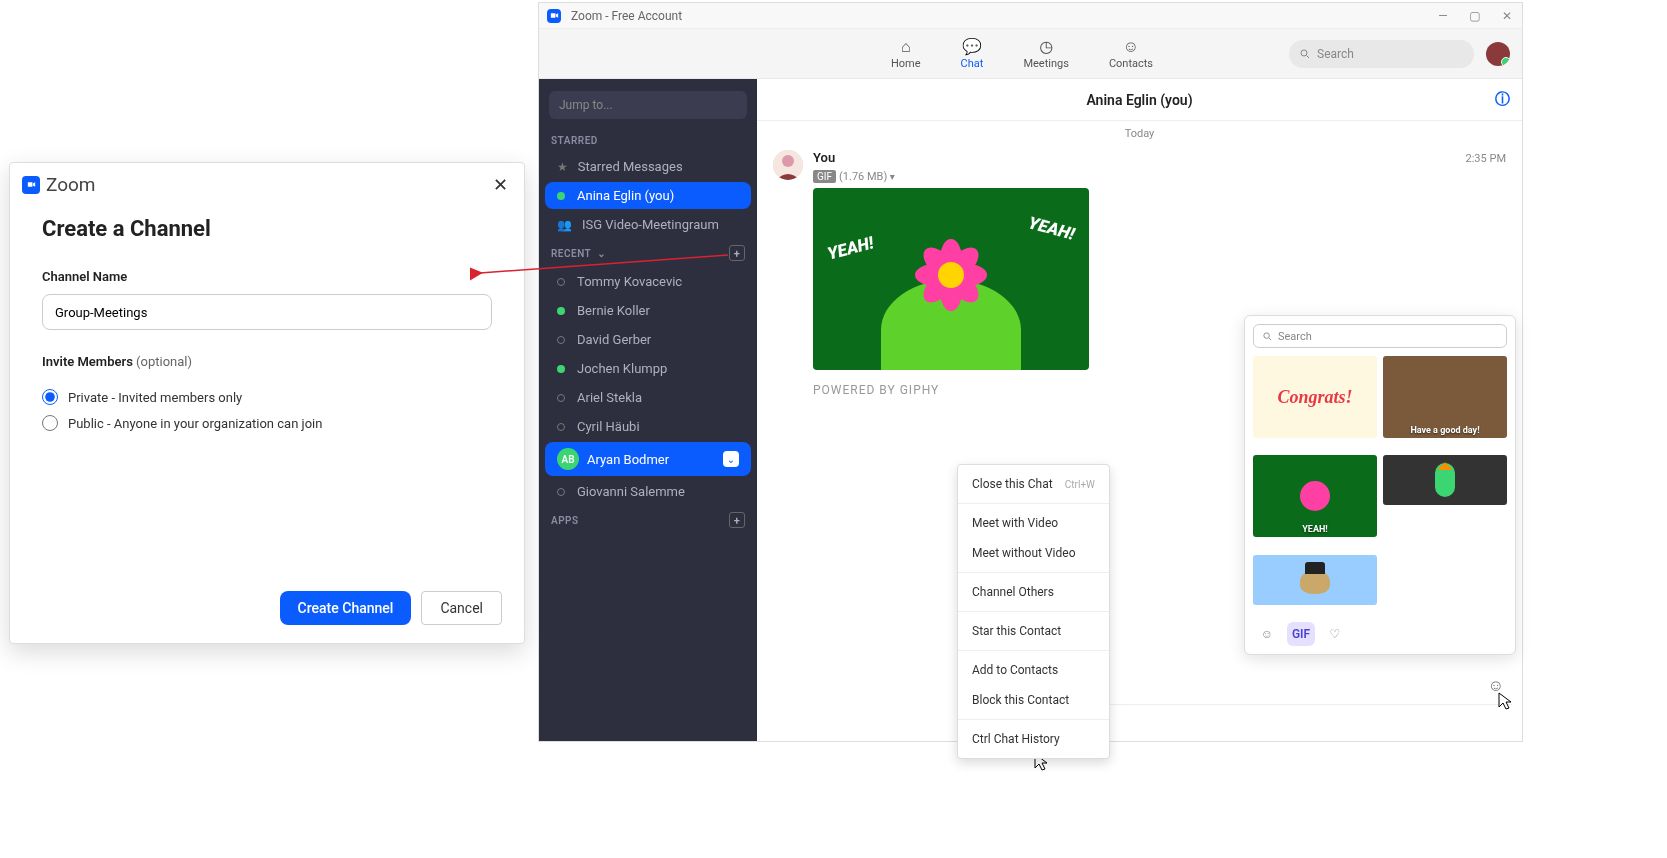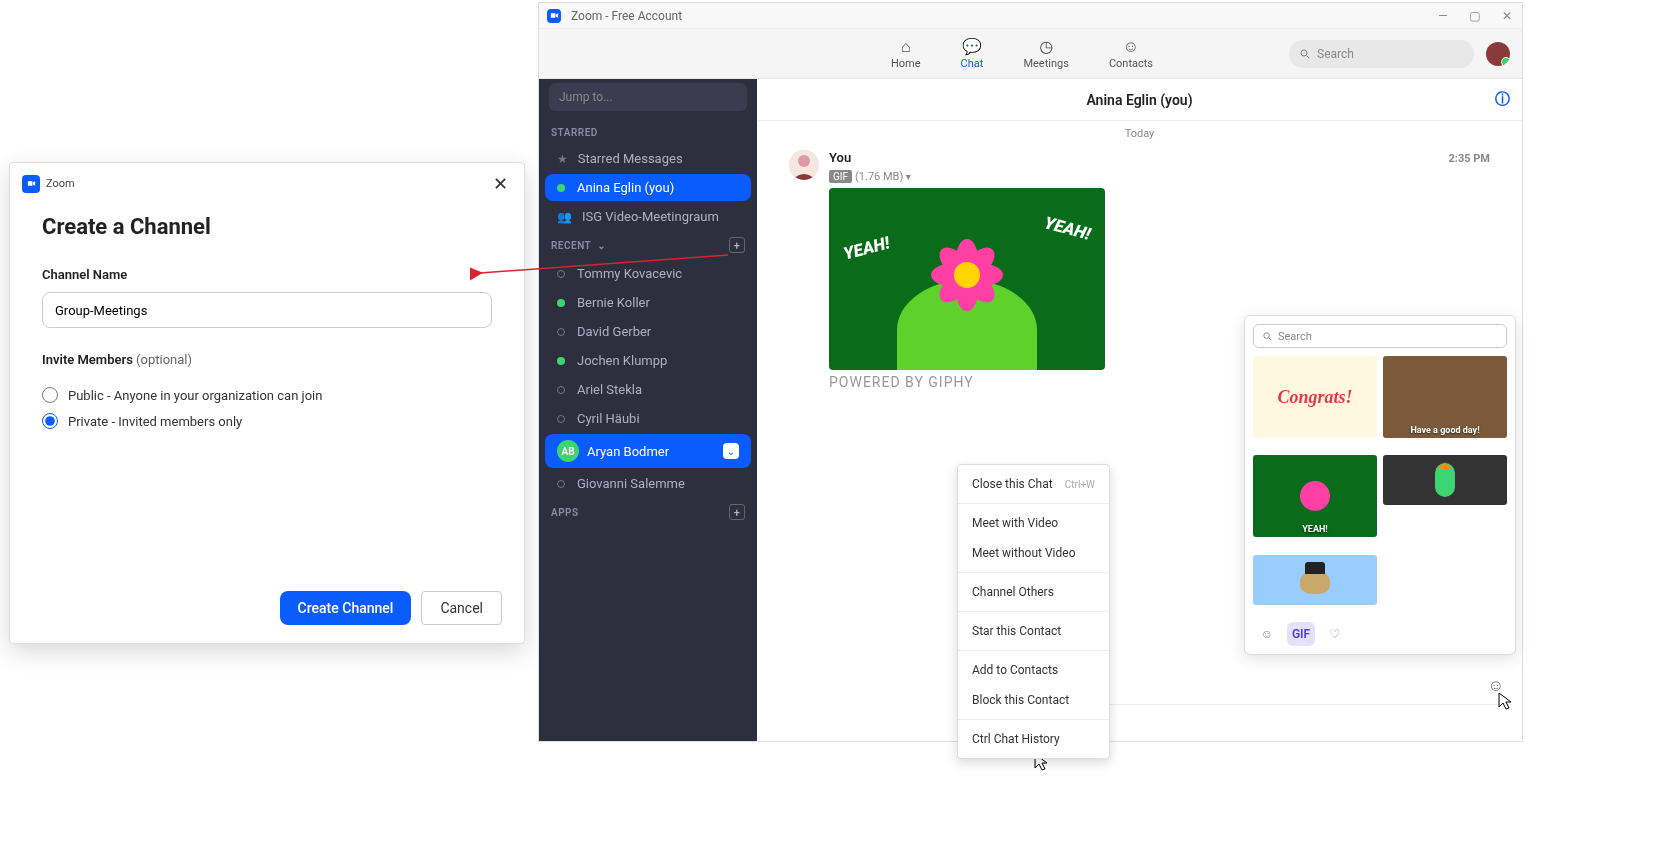"Jump to..." .sidebar { padding-top: none -> 8px }
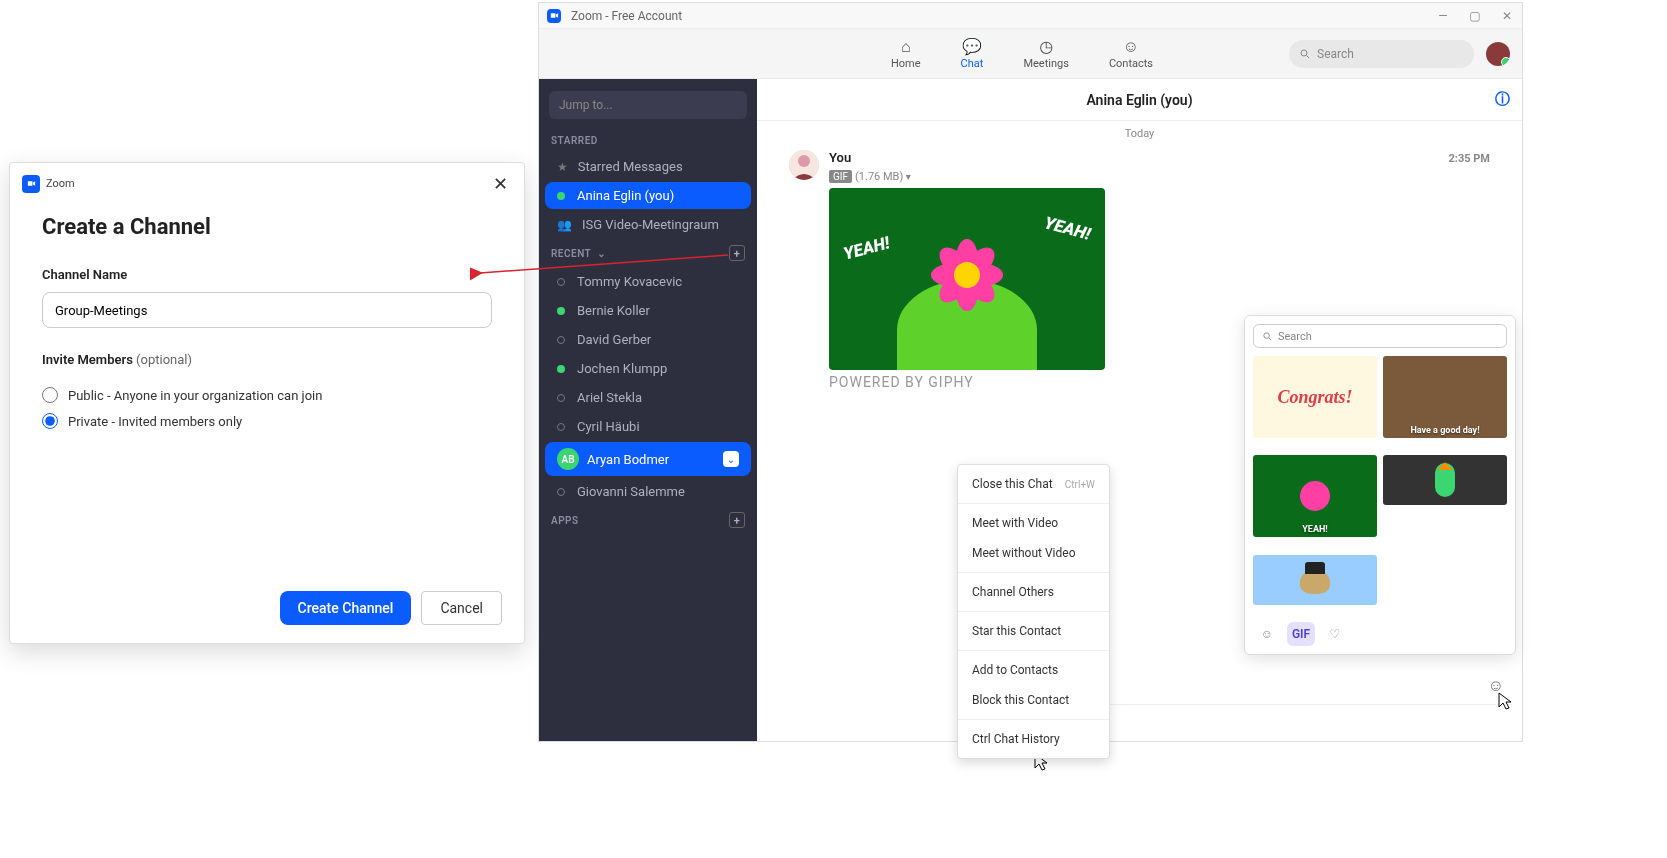"You" .msg { padding: 4px 32px -> 4px 16px }
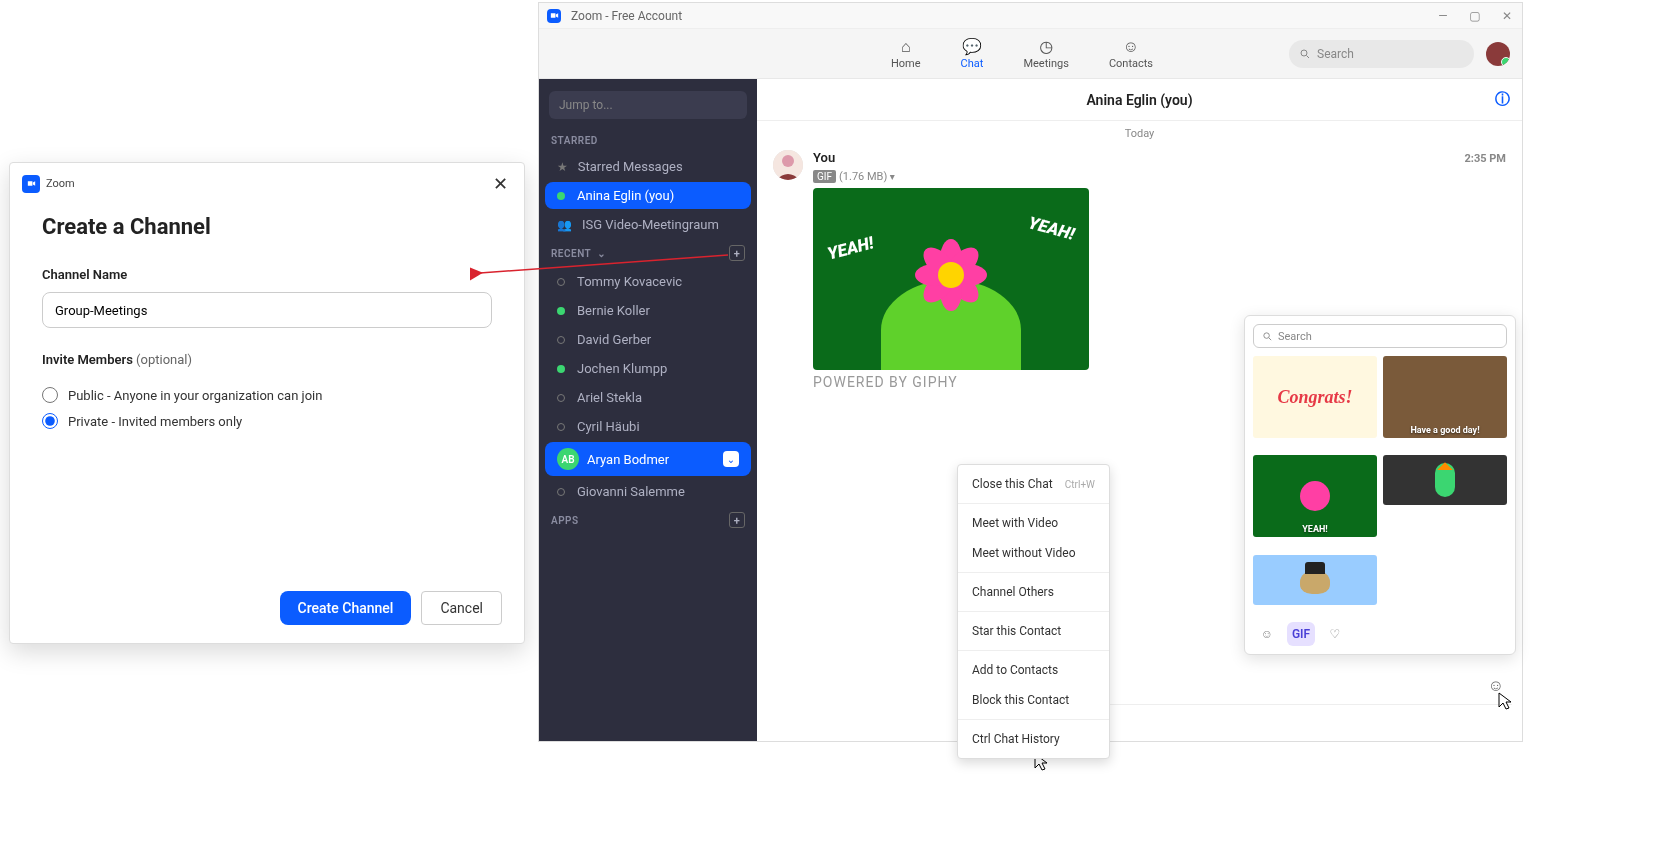"2:35 PM" .msg-time { font-weight: bold -> none }
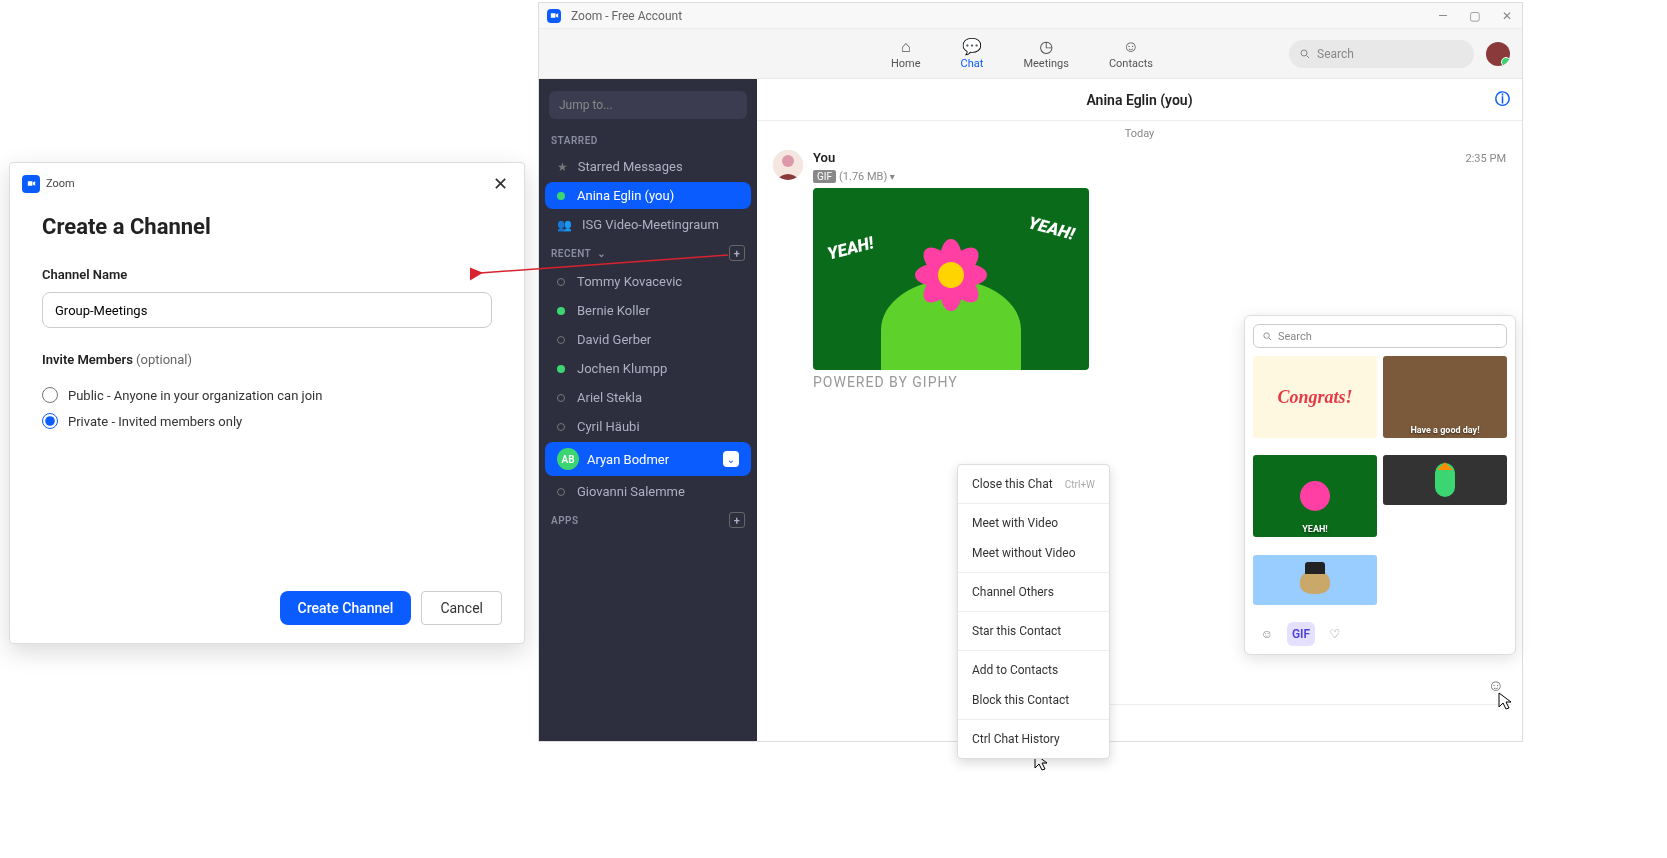"Zoom" .dialog-titlebar-text { font-size: 11px -> 19px }
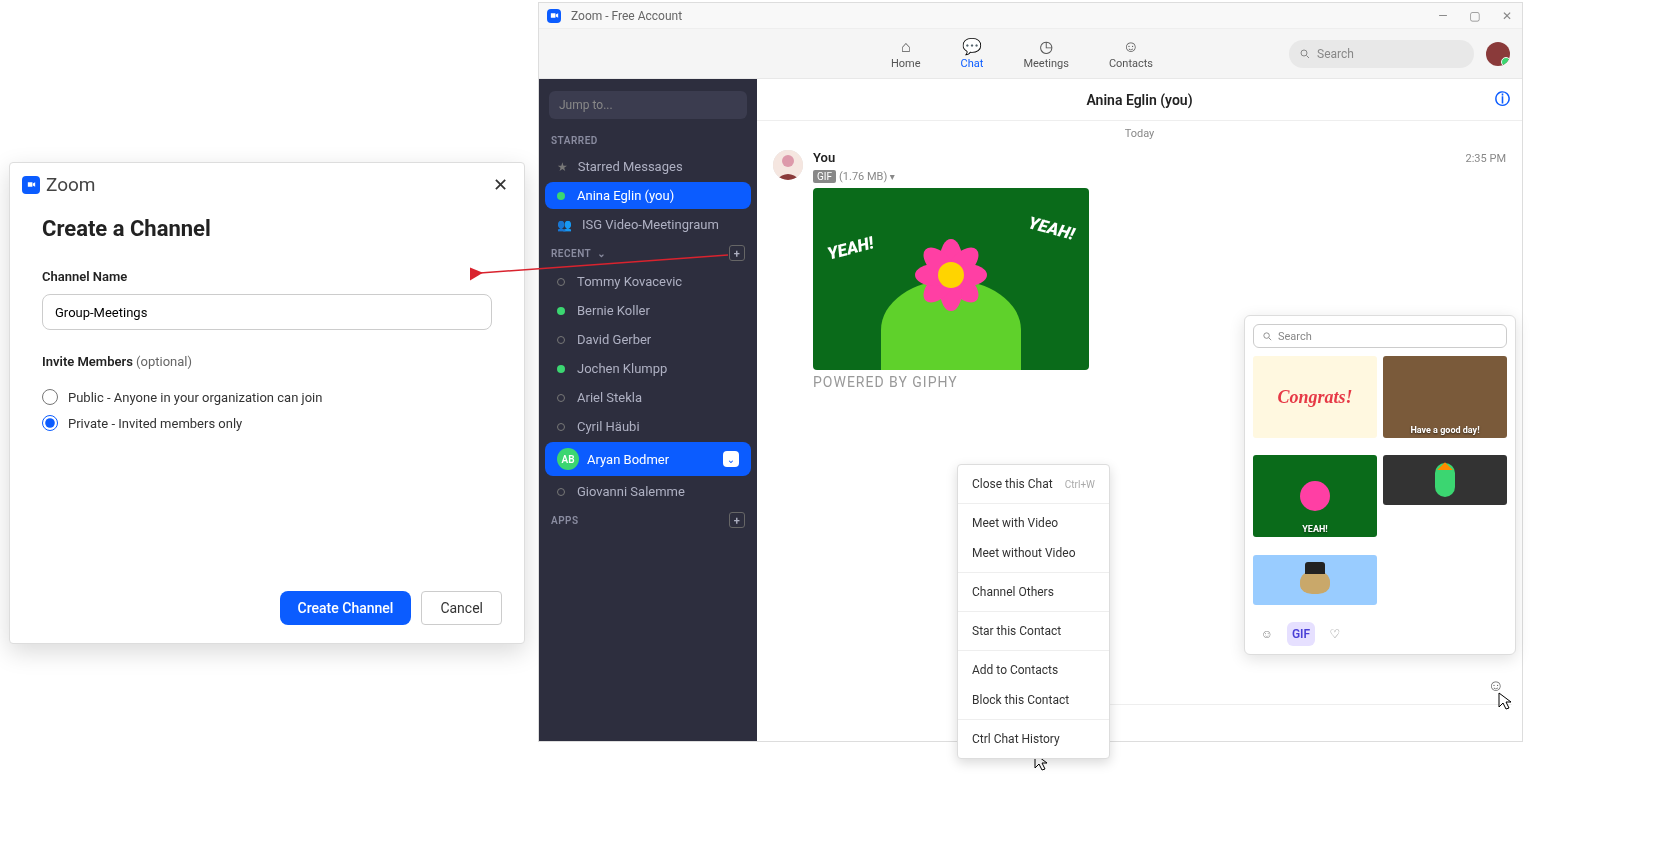"POWERED BY GIPHY" .giphy { font-size: 14px -> 12px; margin-top: 4px -> 13px }
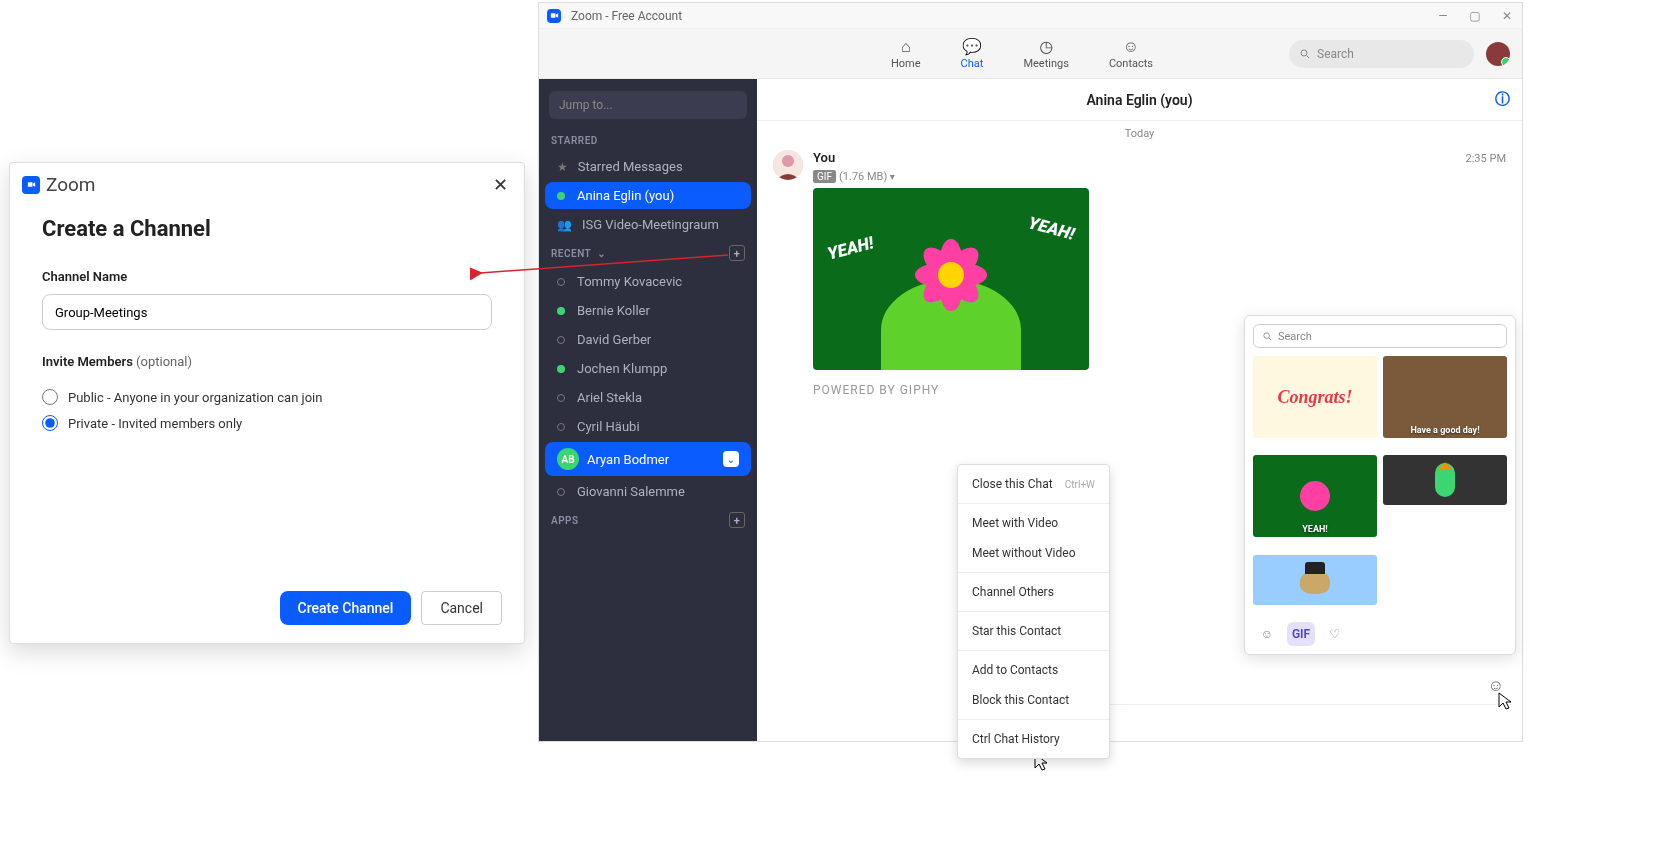"Public - Anyone in your" label.radio-row { order: before "Private - Invited members only" -> after "Private - Invited members only" }
